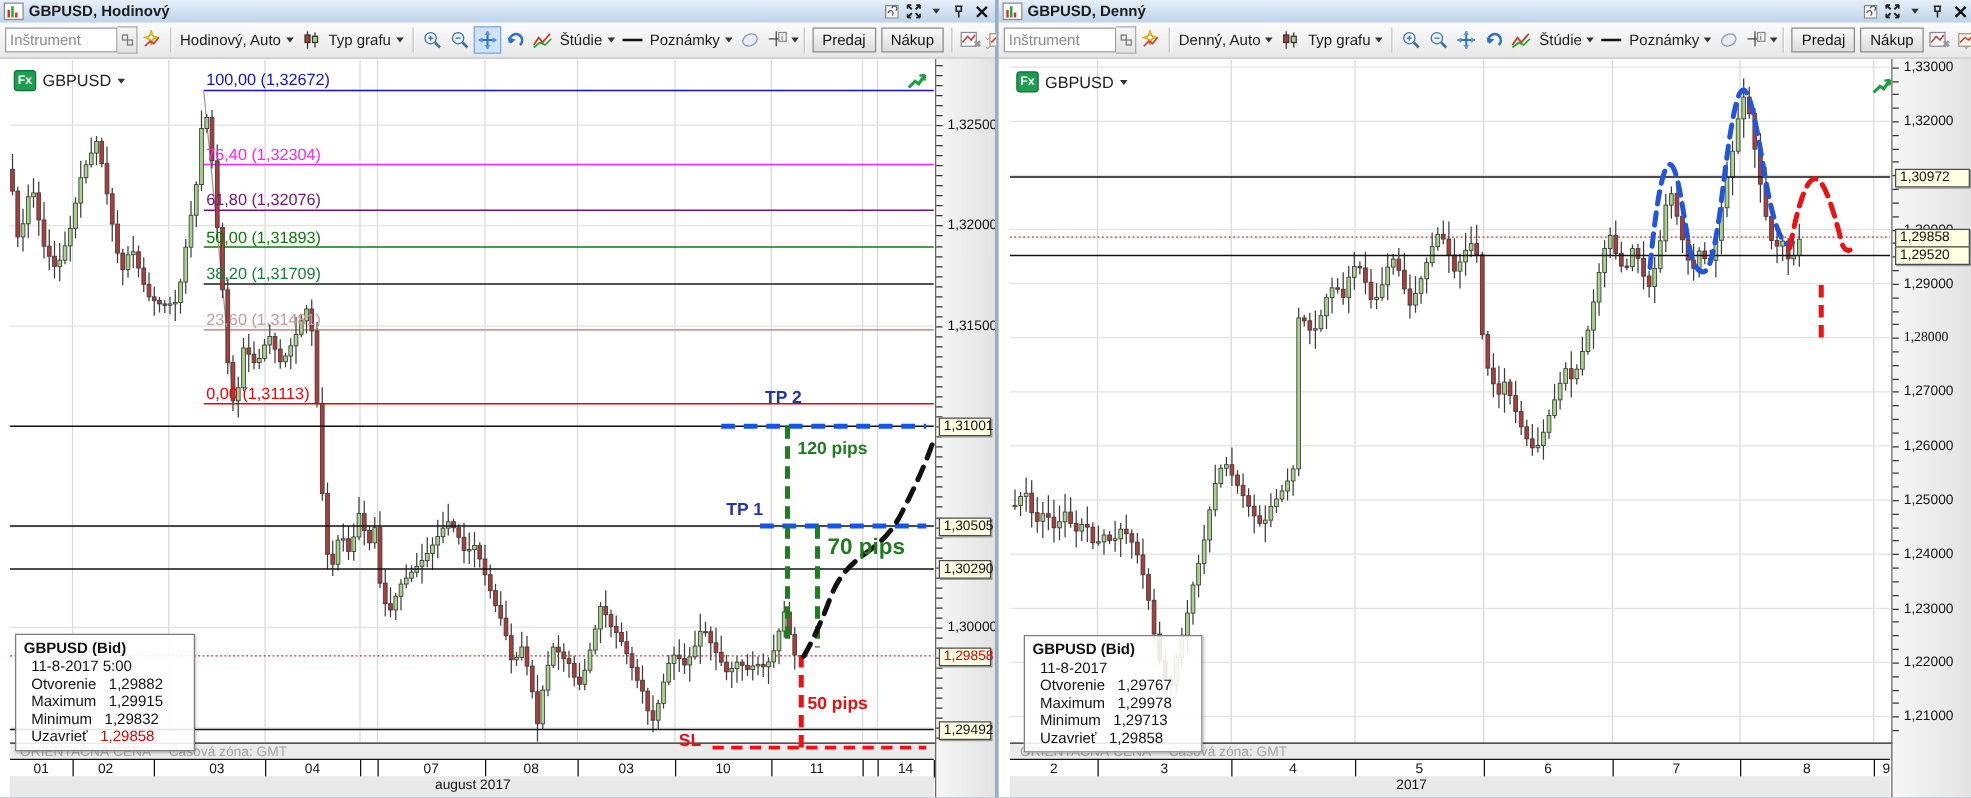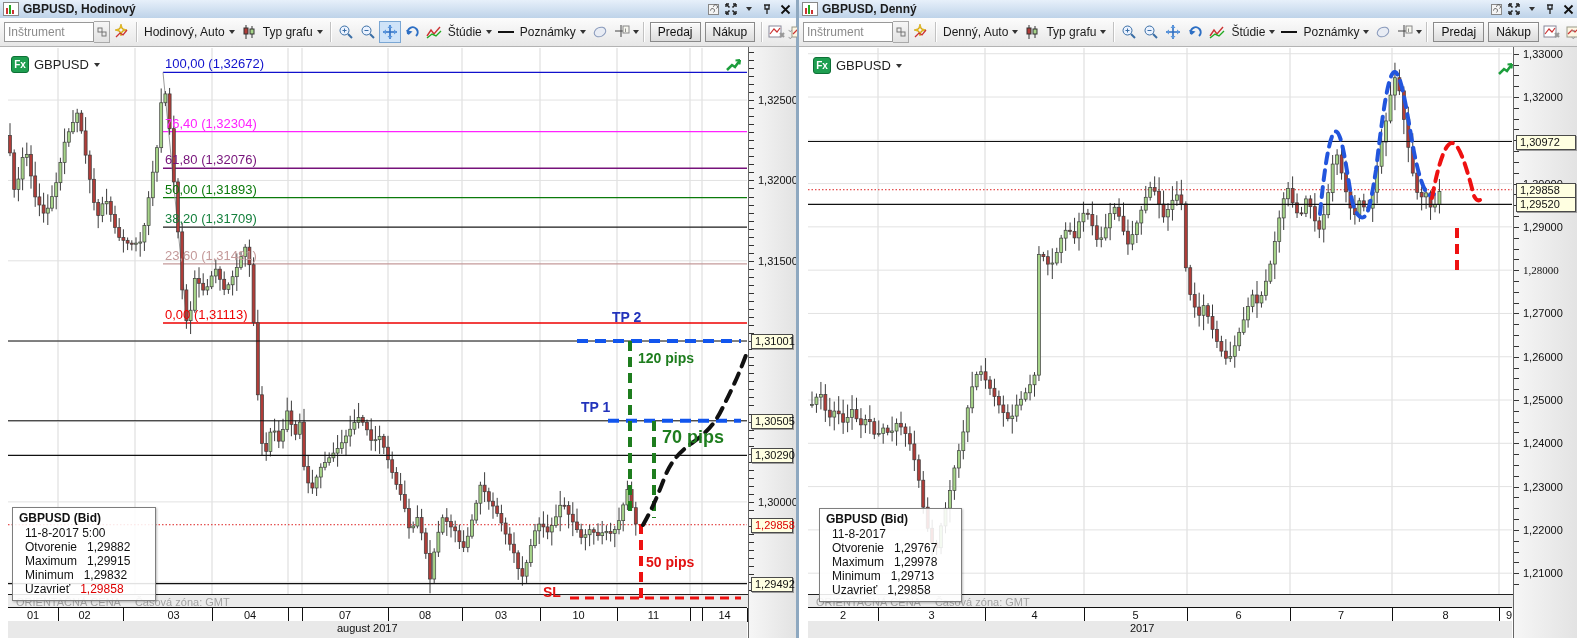"august 2017" div.monthlab { left: 329px -> 340px }
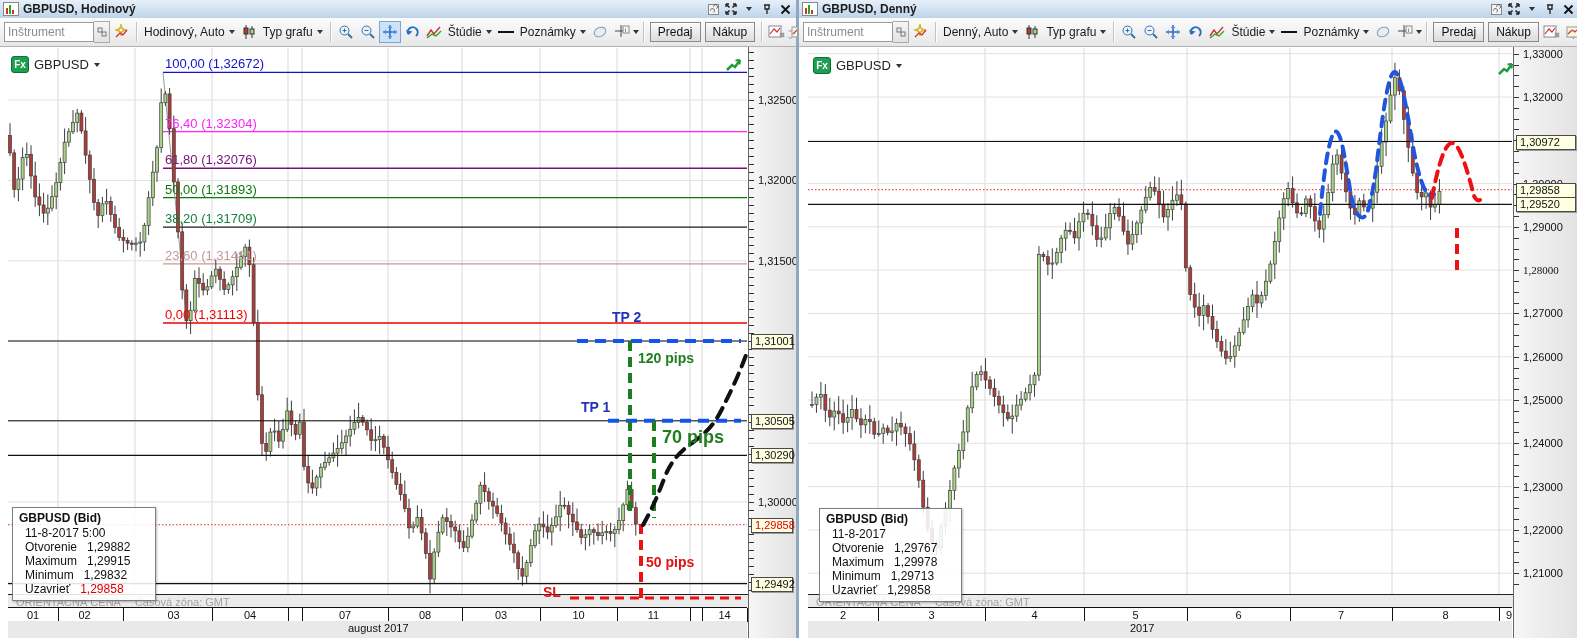"2017" div.monthlab { left: 322px -> 309px }
